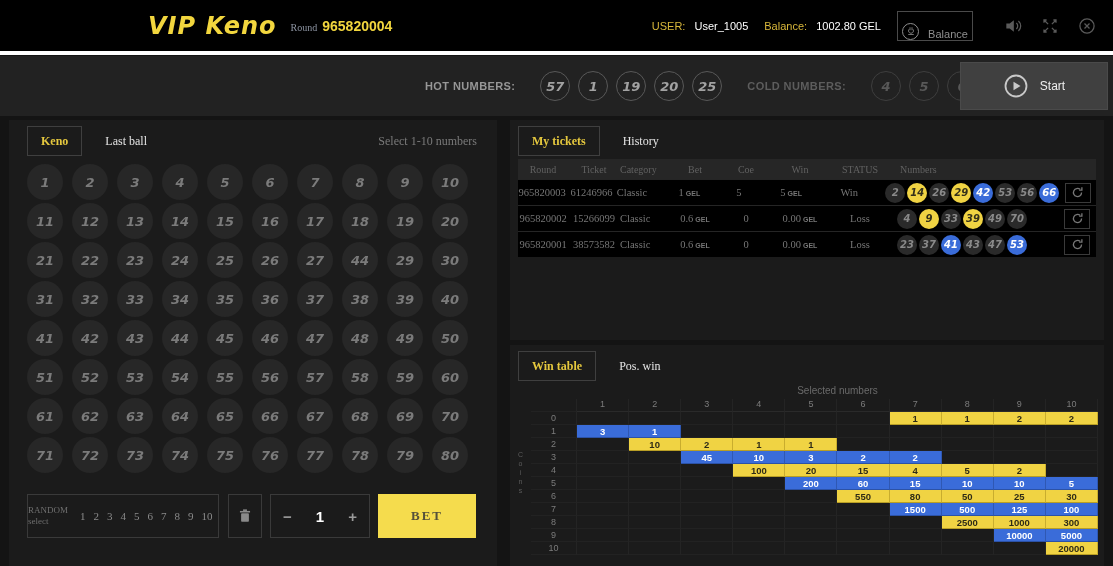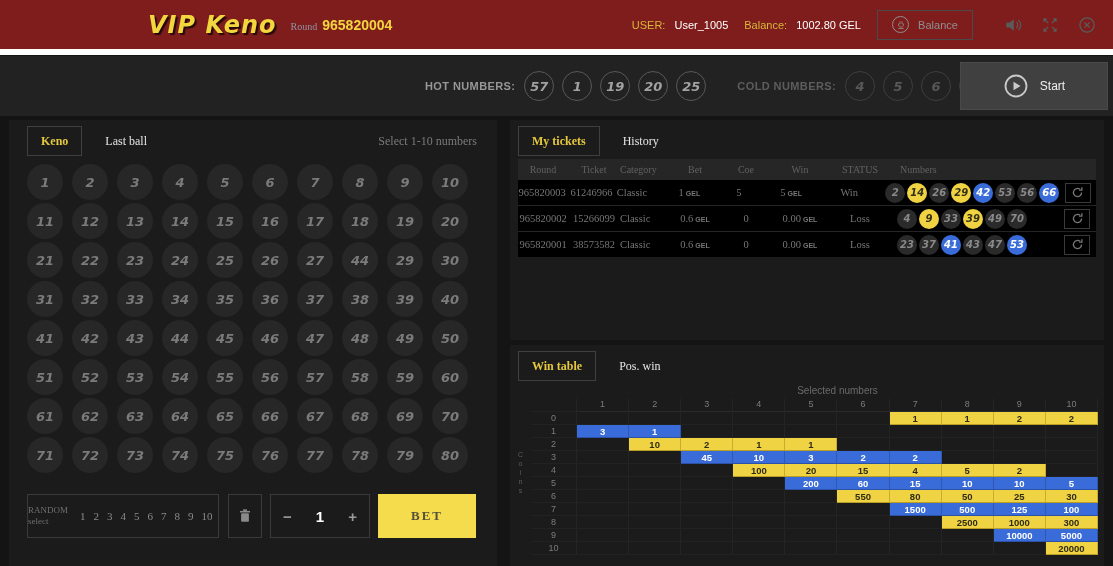"VIP Keno" .topbar { background: #7f1d1d -> #000000; border-bottom: 6px solid #ffffff -> 4px solid #ffffff }
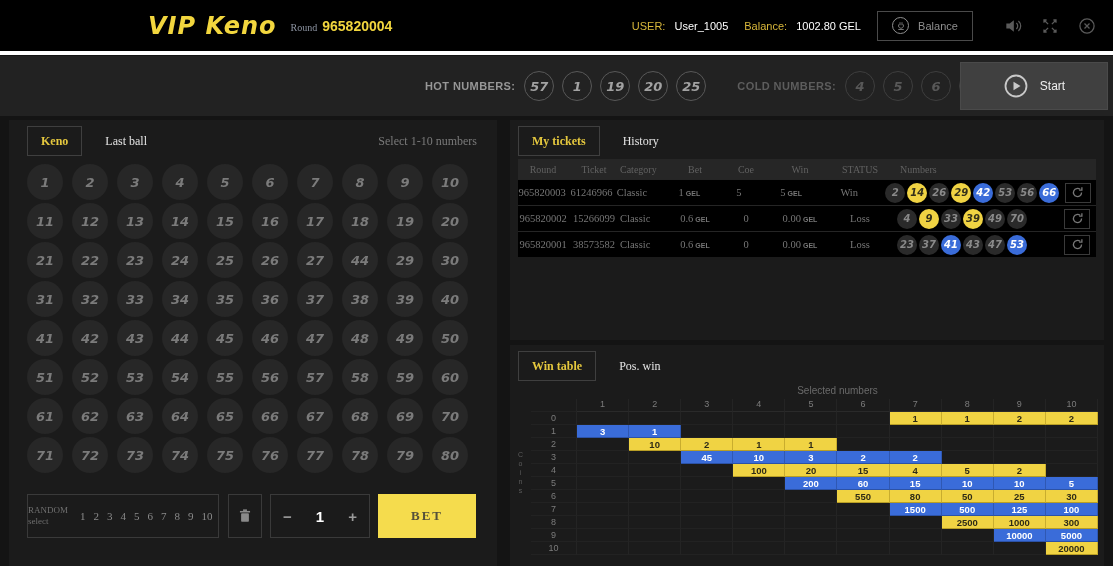"Balance" .balance-btn { align-items: center -> flex-end; width: 96px -> 76px }
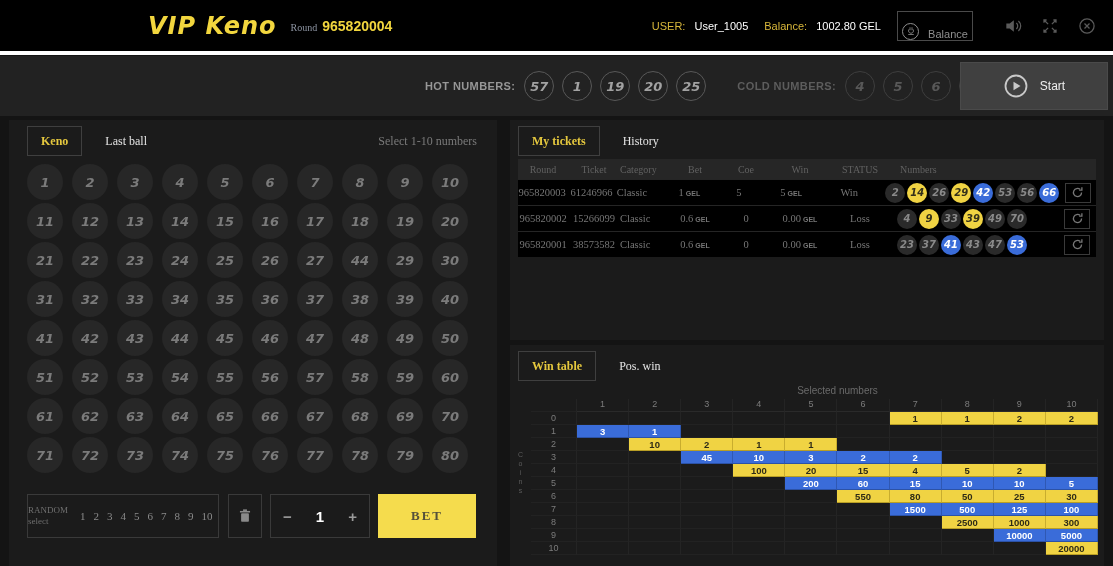"HOT NUMBERS:" .hc-wrap { gap: 9px -> 25px }
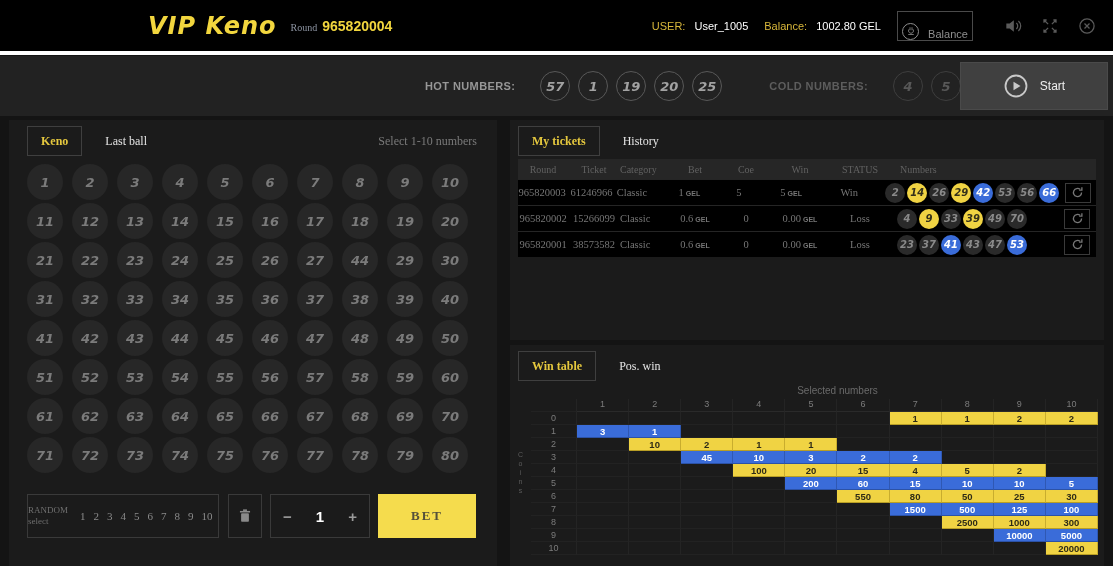"COLD NUMBERS:" .hc-label.cold { margin-left: 22px -> none }
